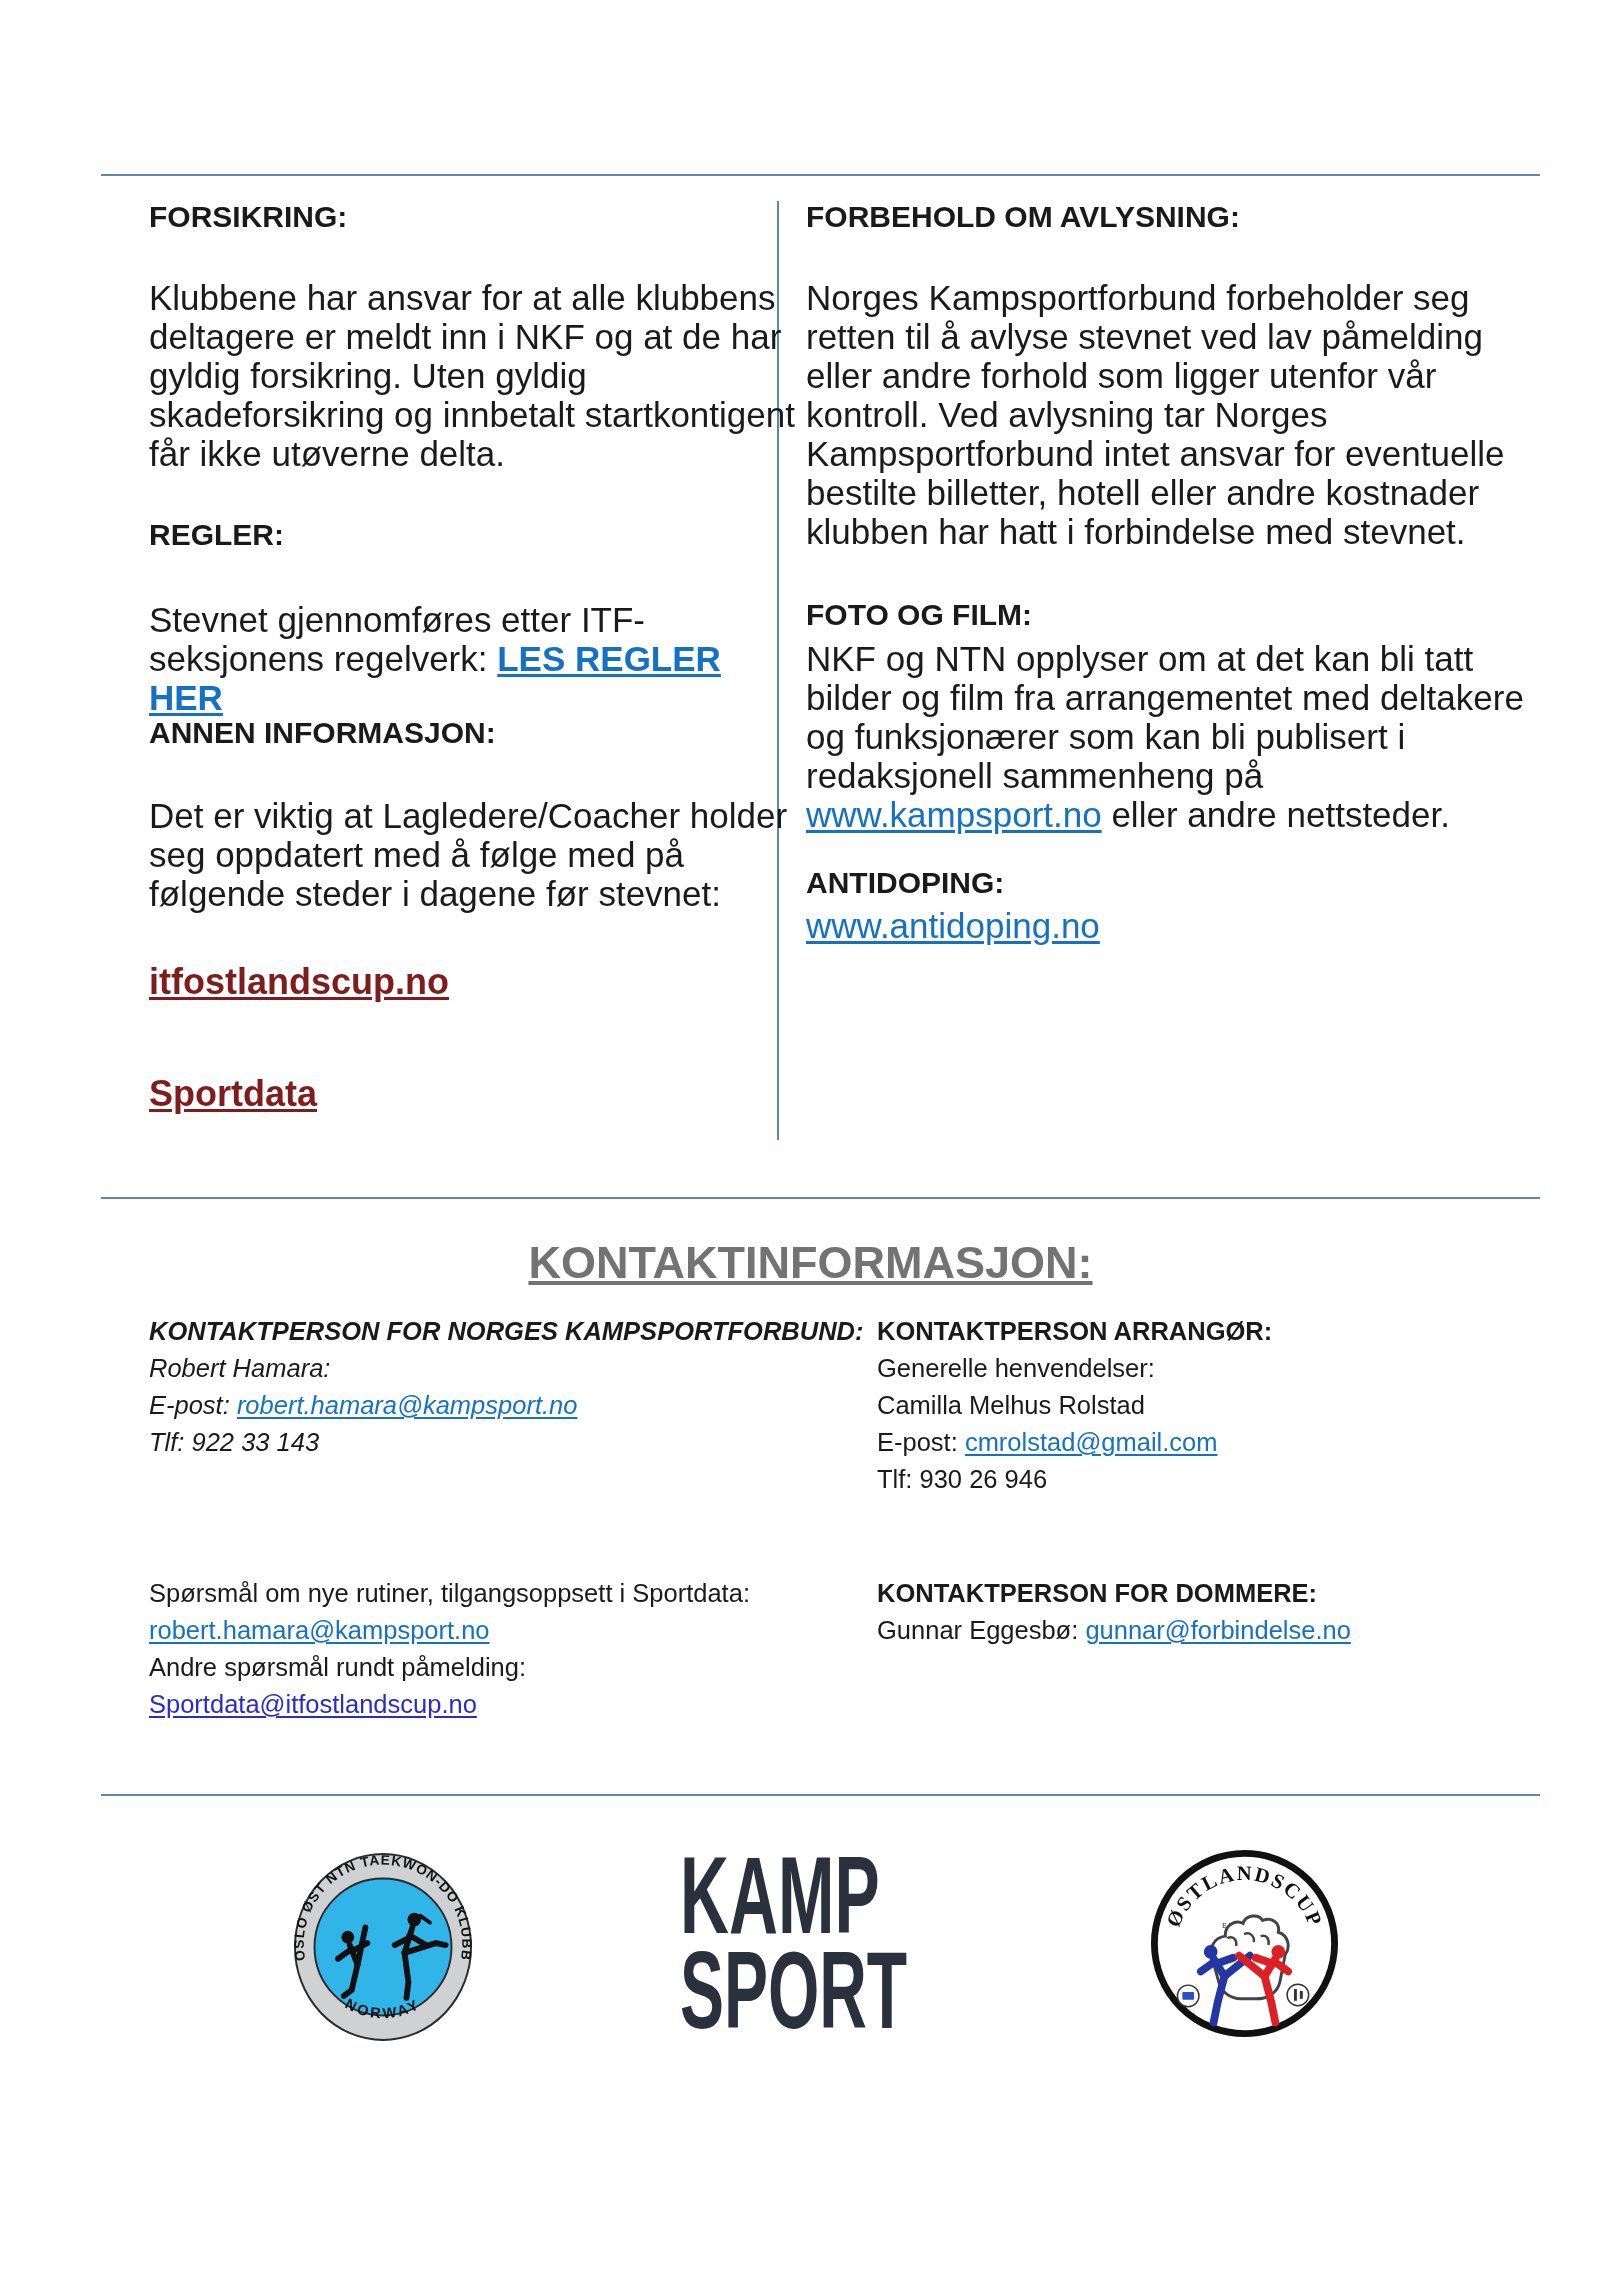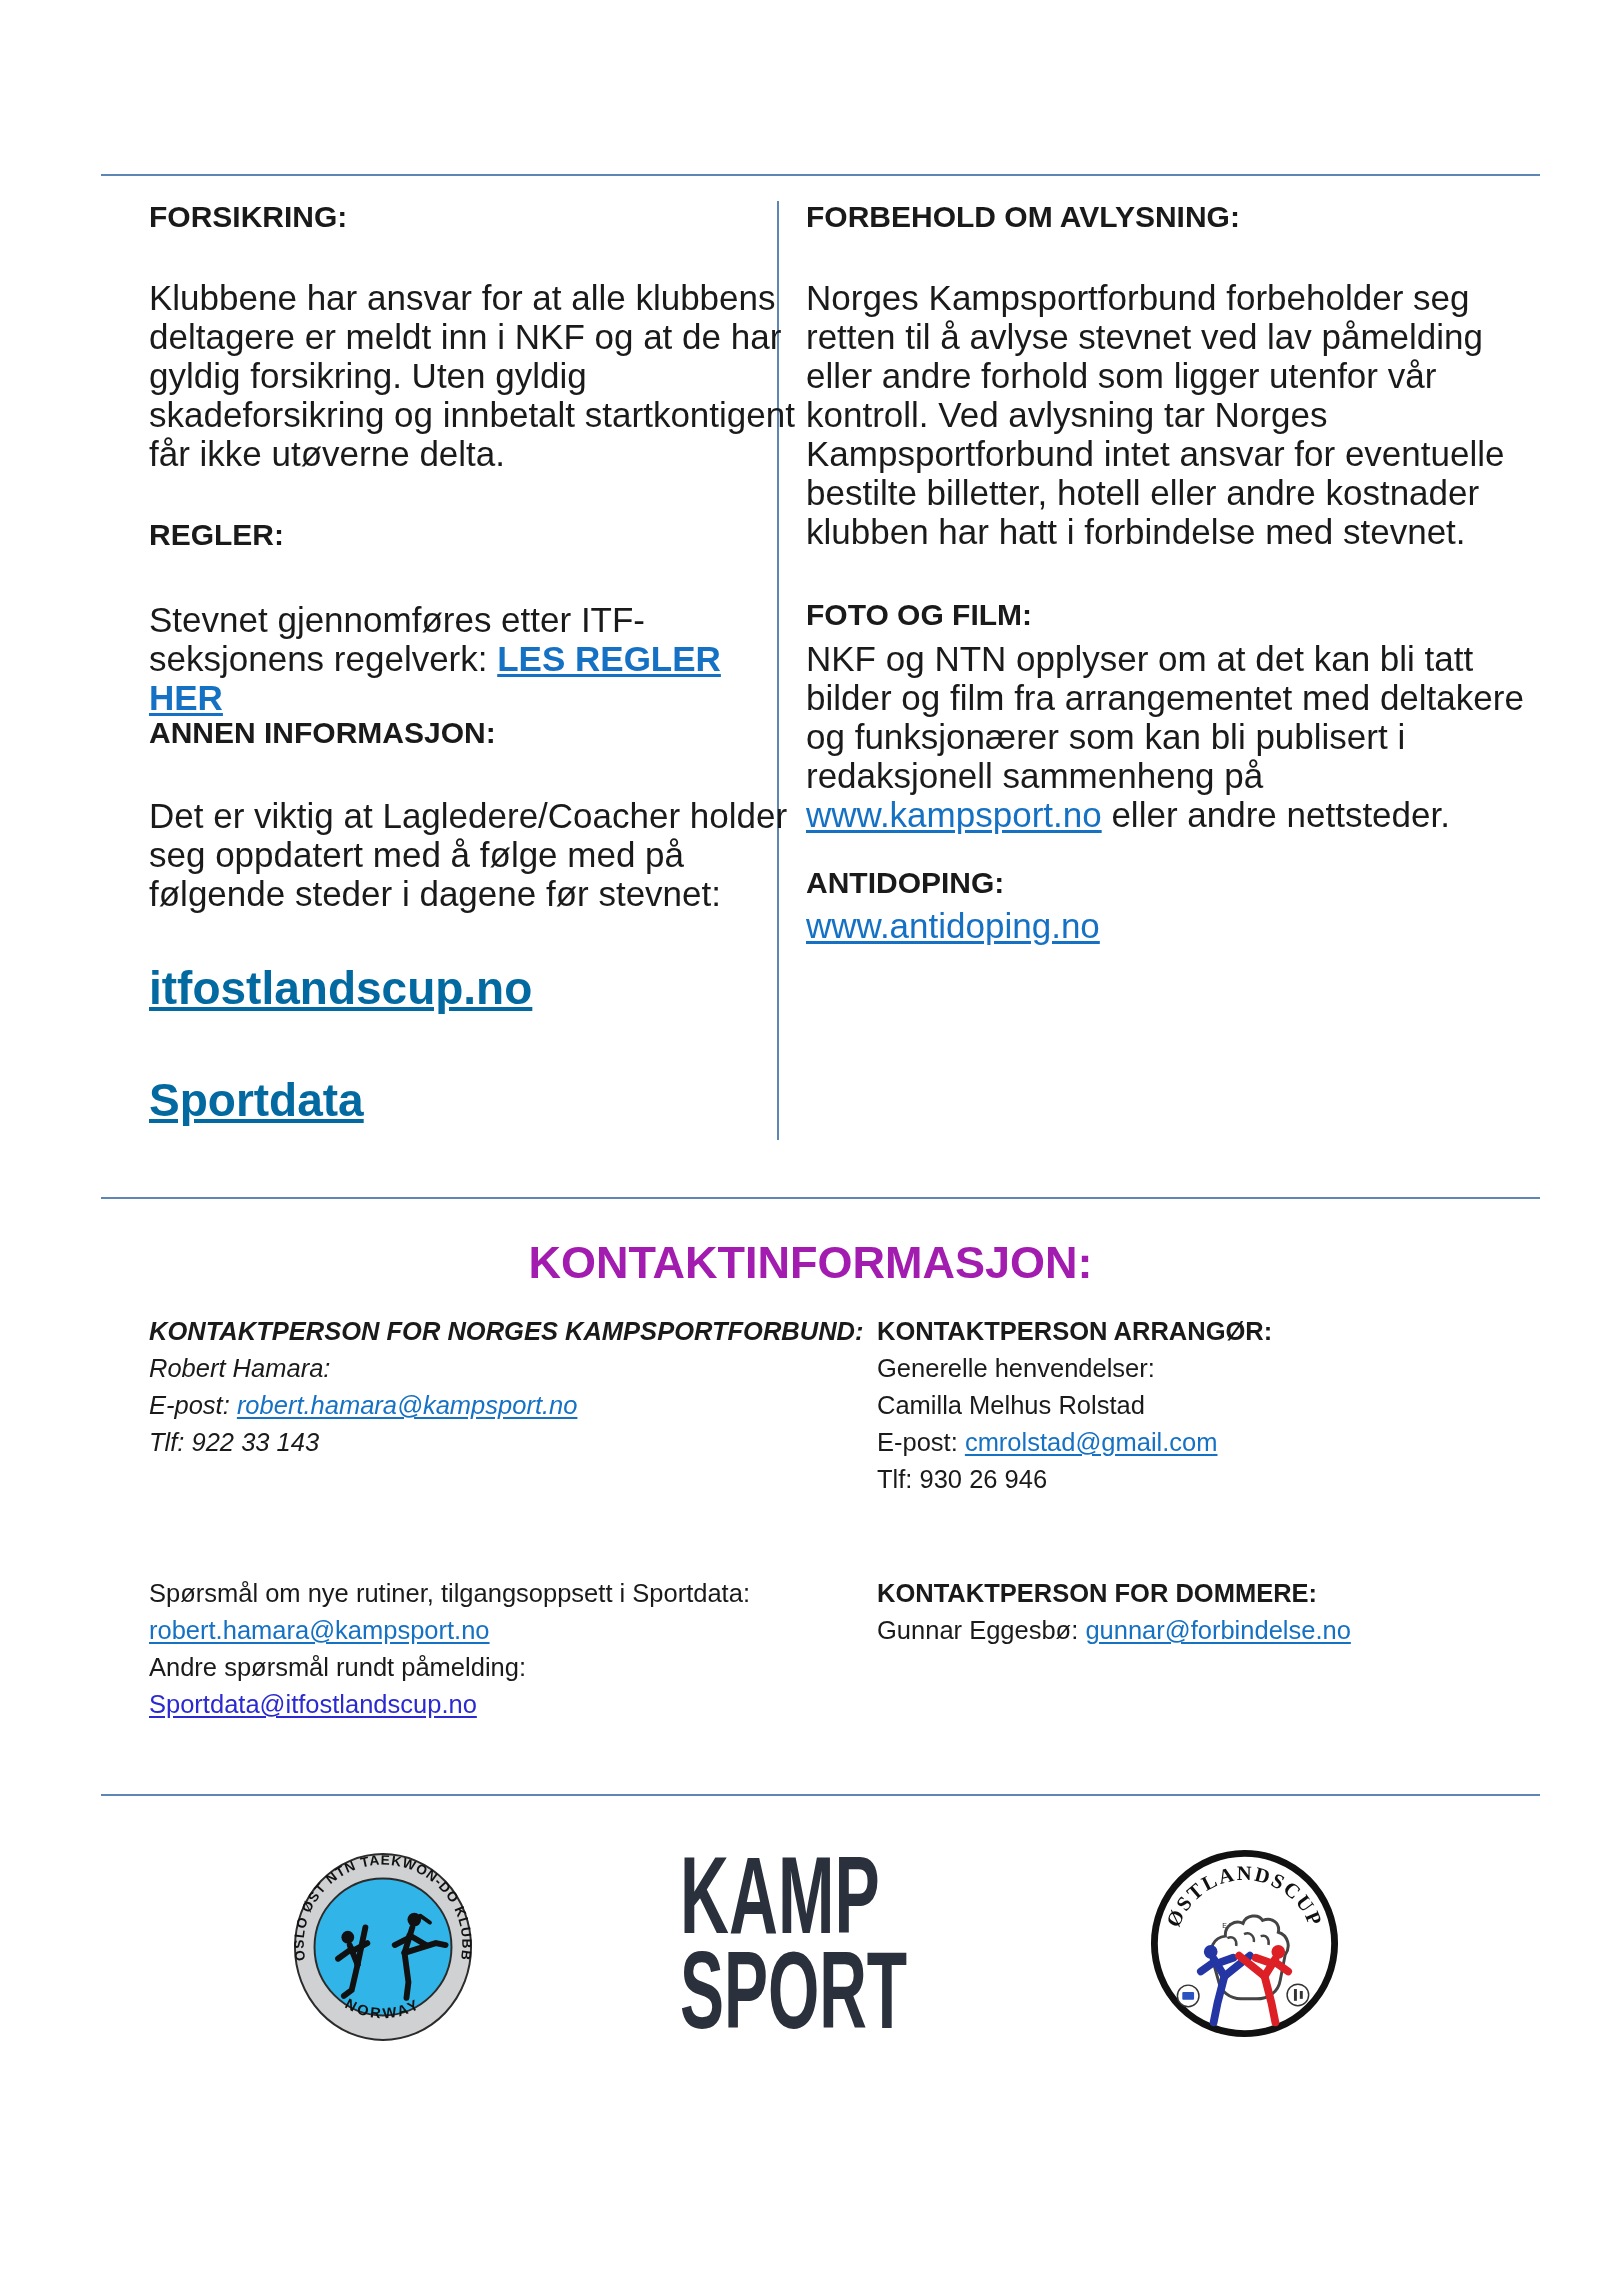"itfostlandscup.no" .big-link { color: #0369a1 -> #7f1d1d; font-size: 46px -> 36px }
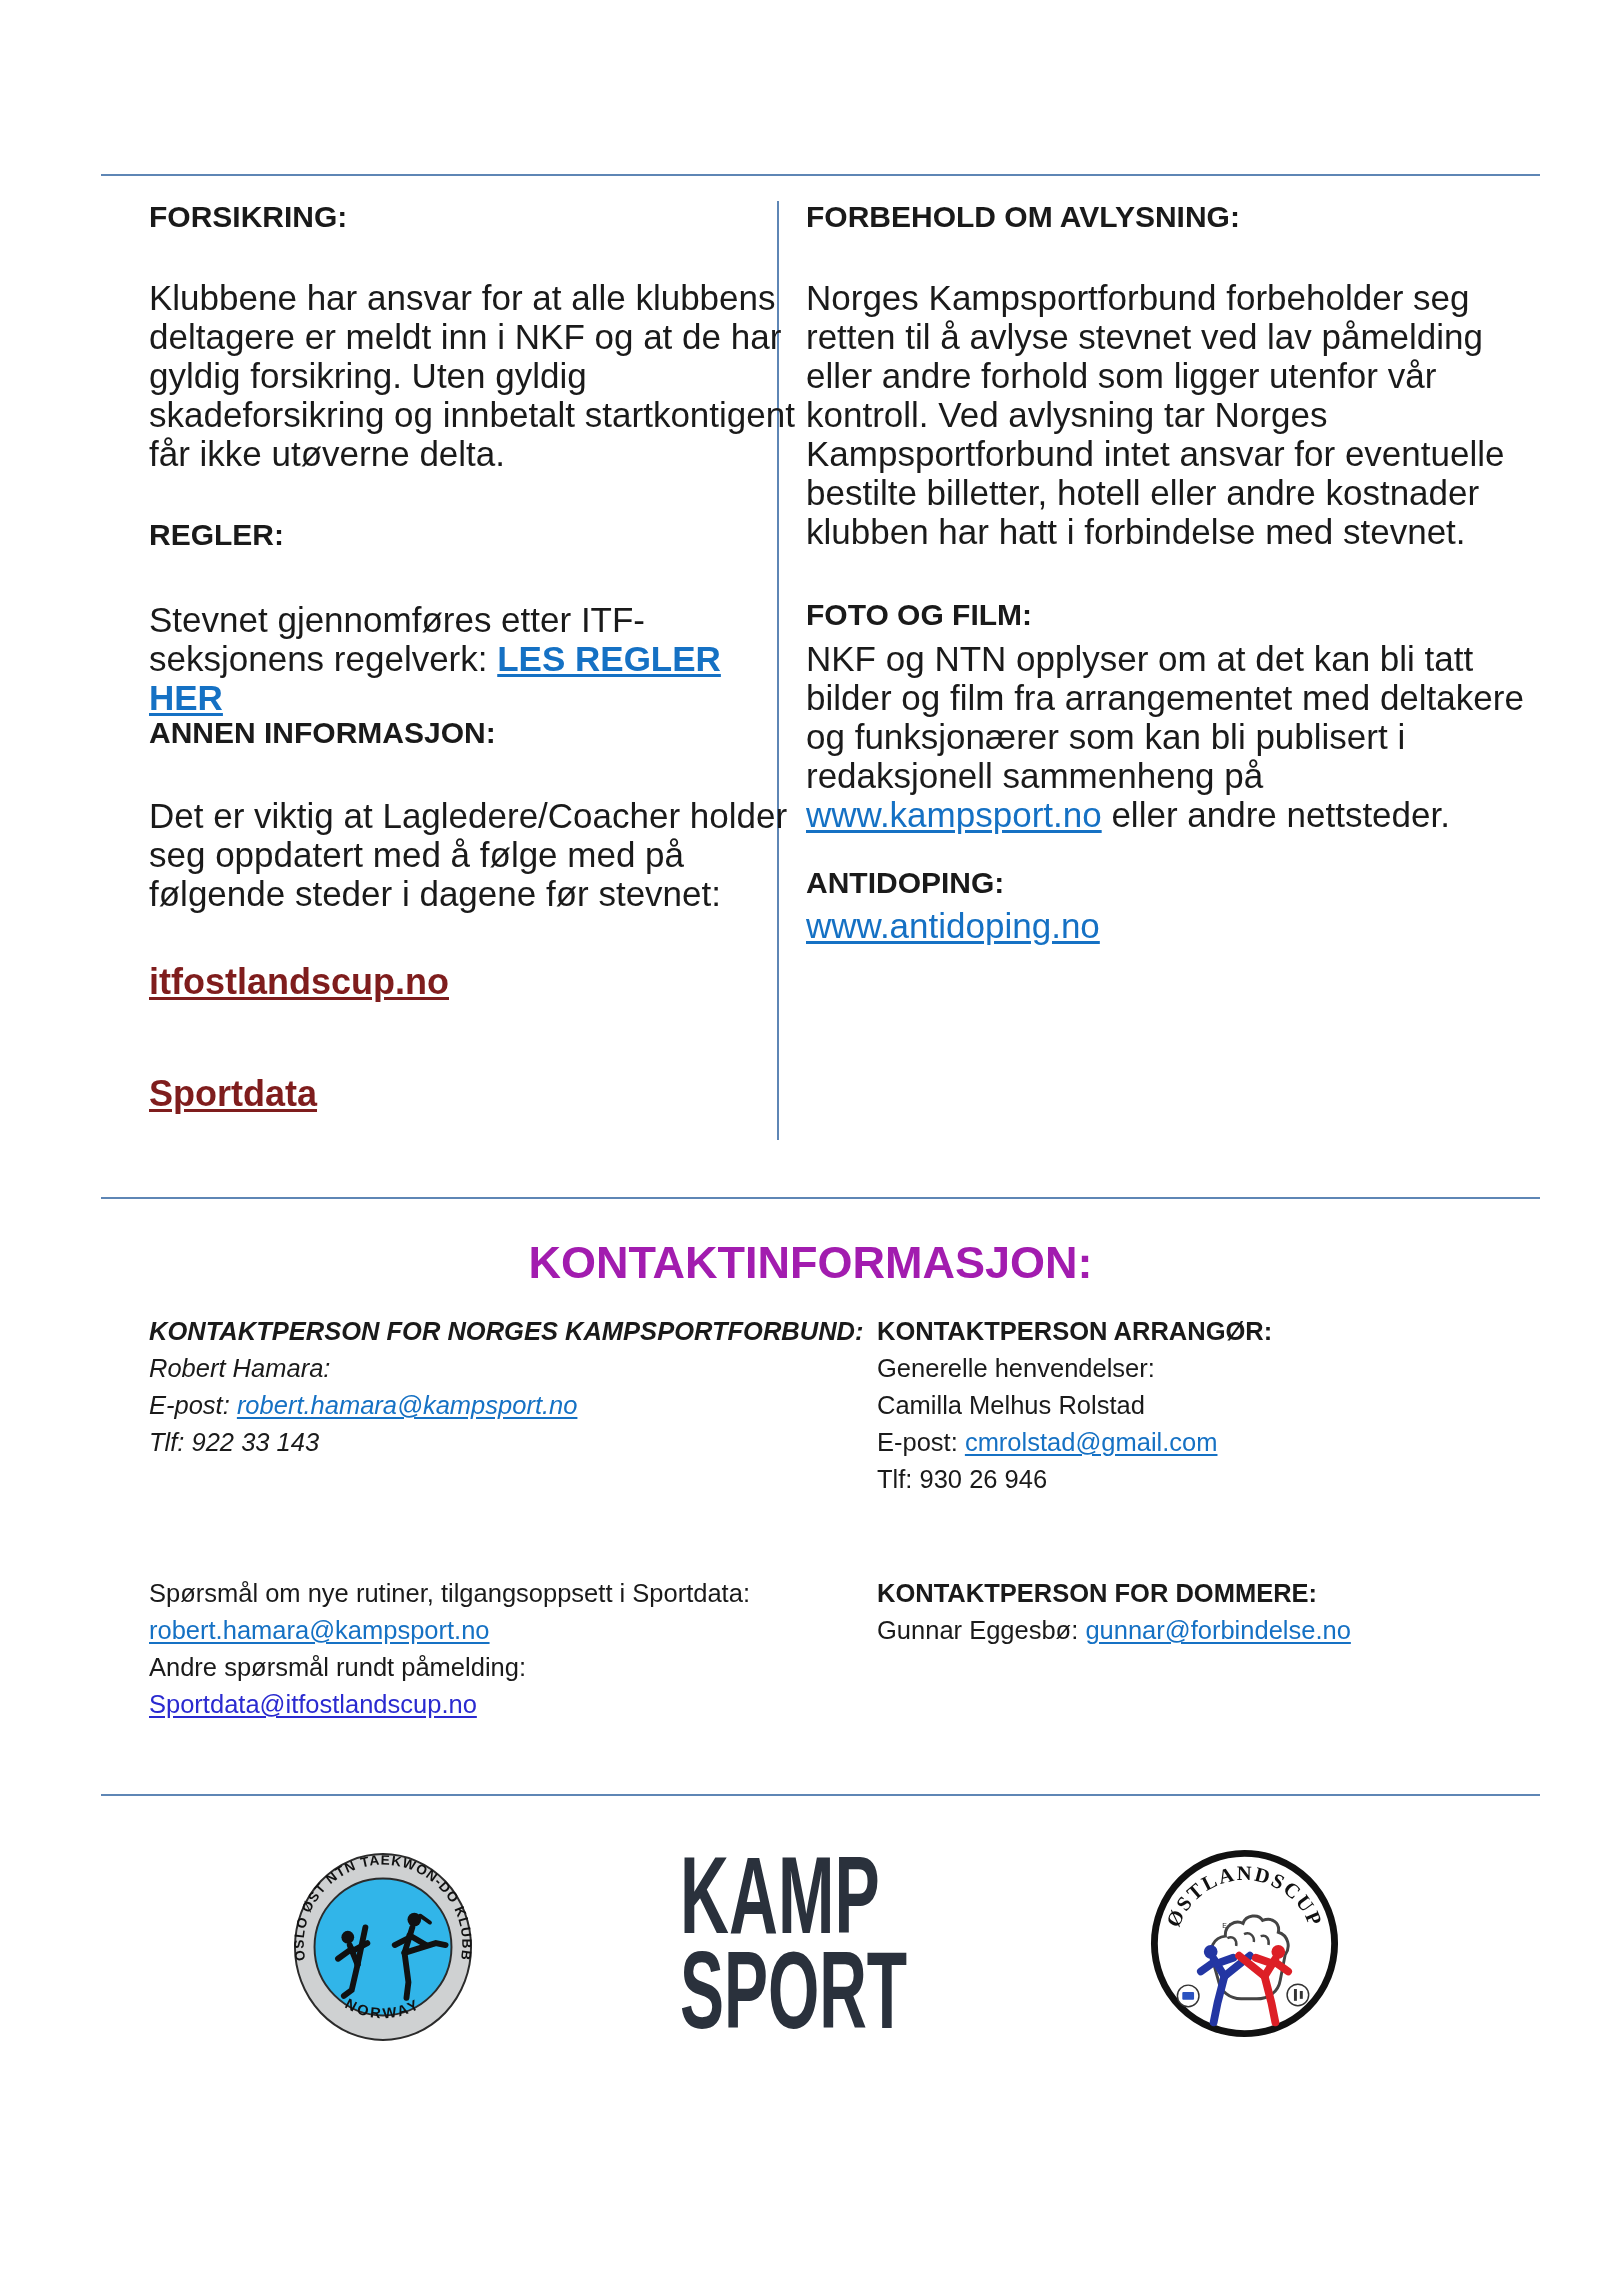"KONTAKTINFORMASJON:" .title { color: #a21caf -> #737373; text-decoration: none -> underline }
